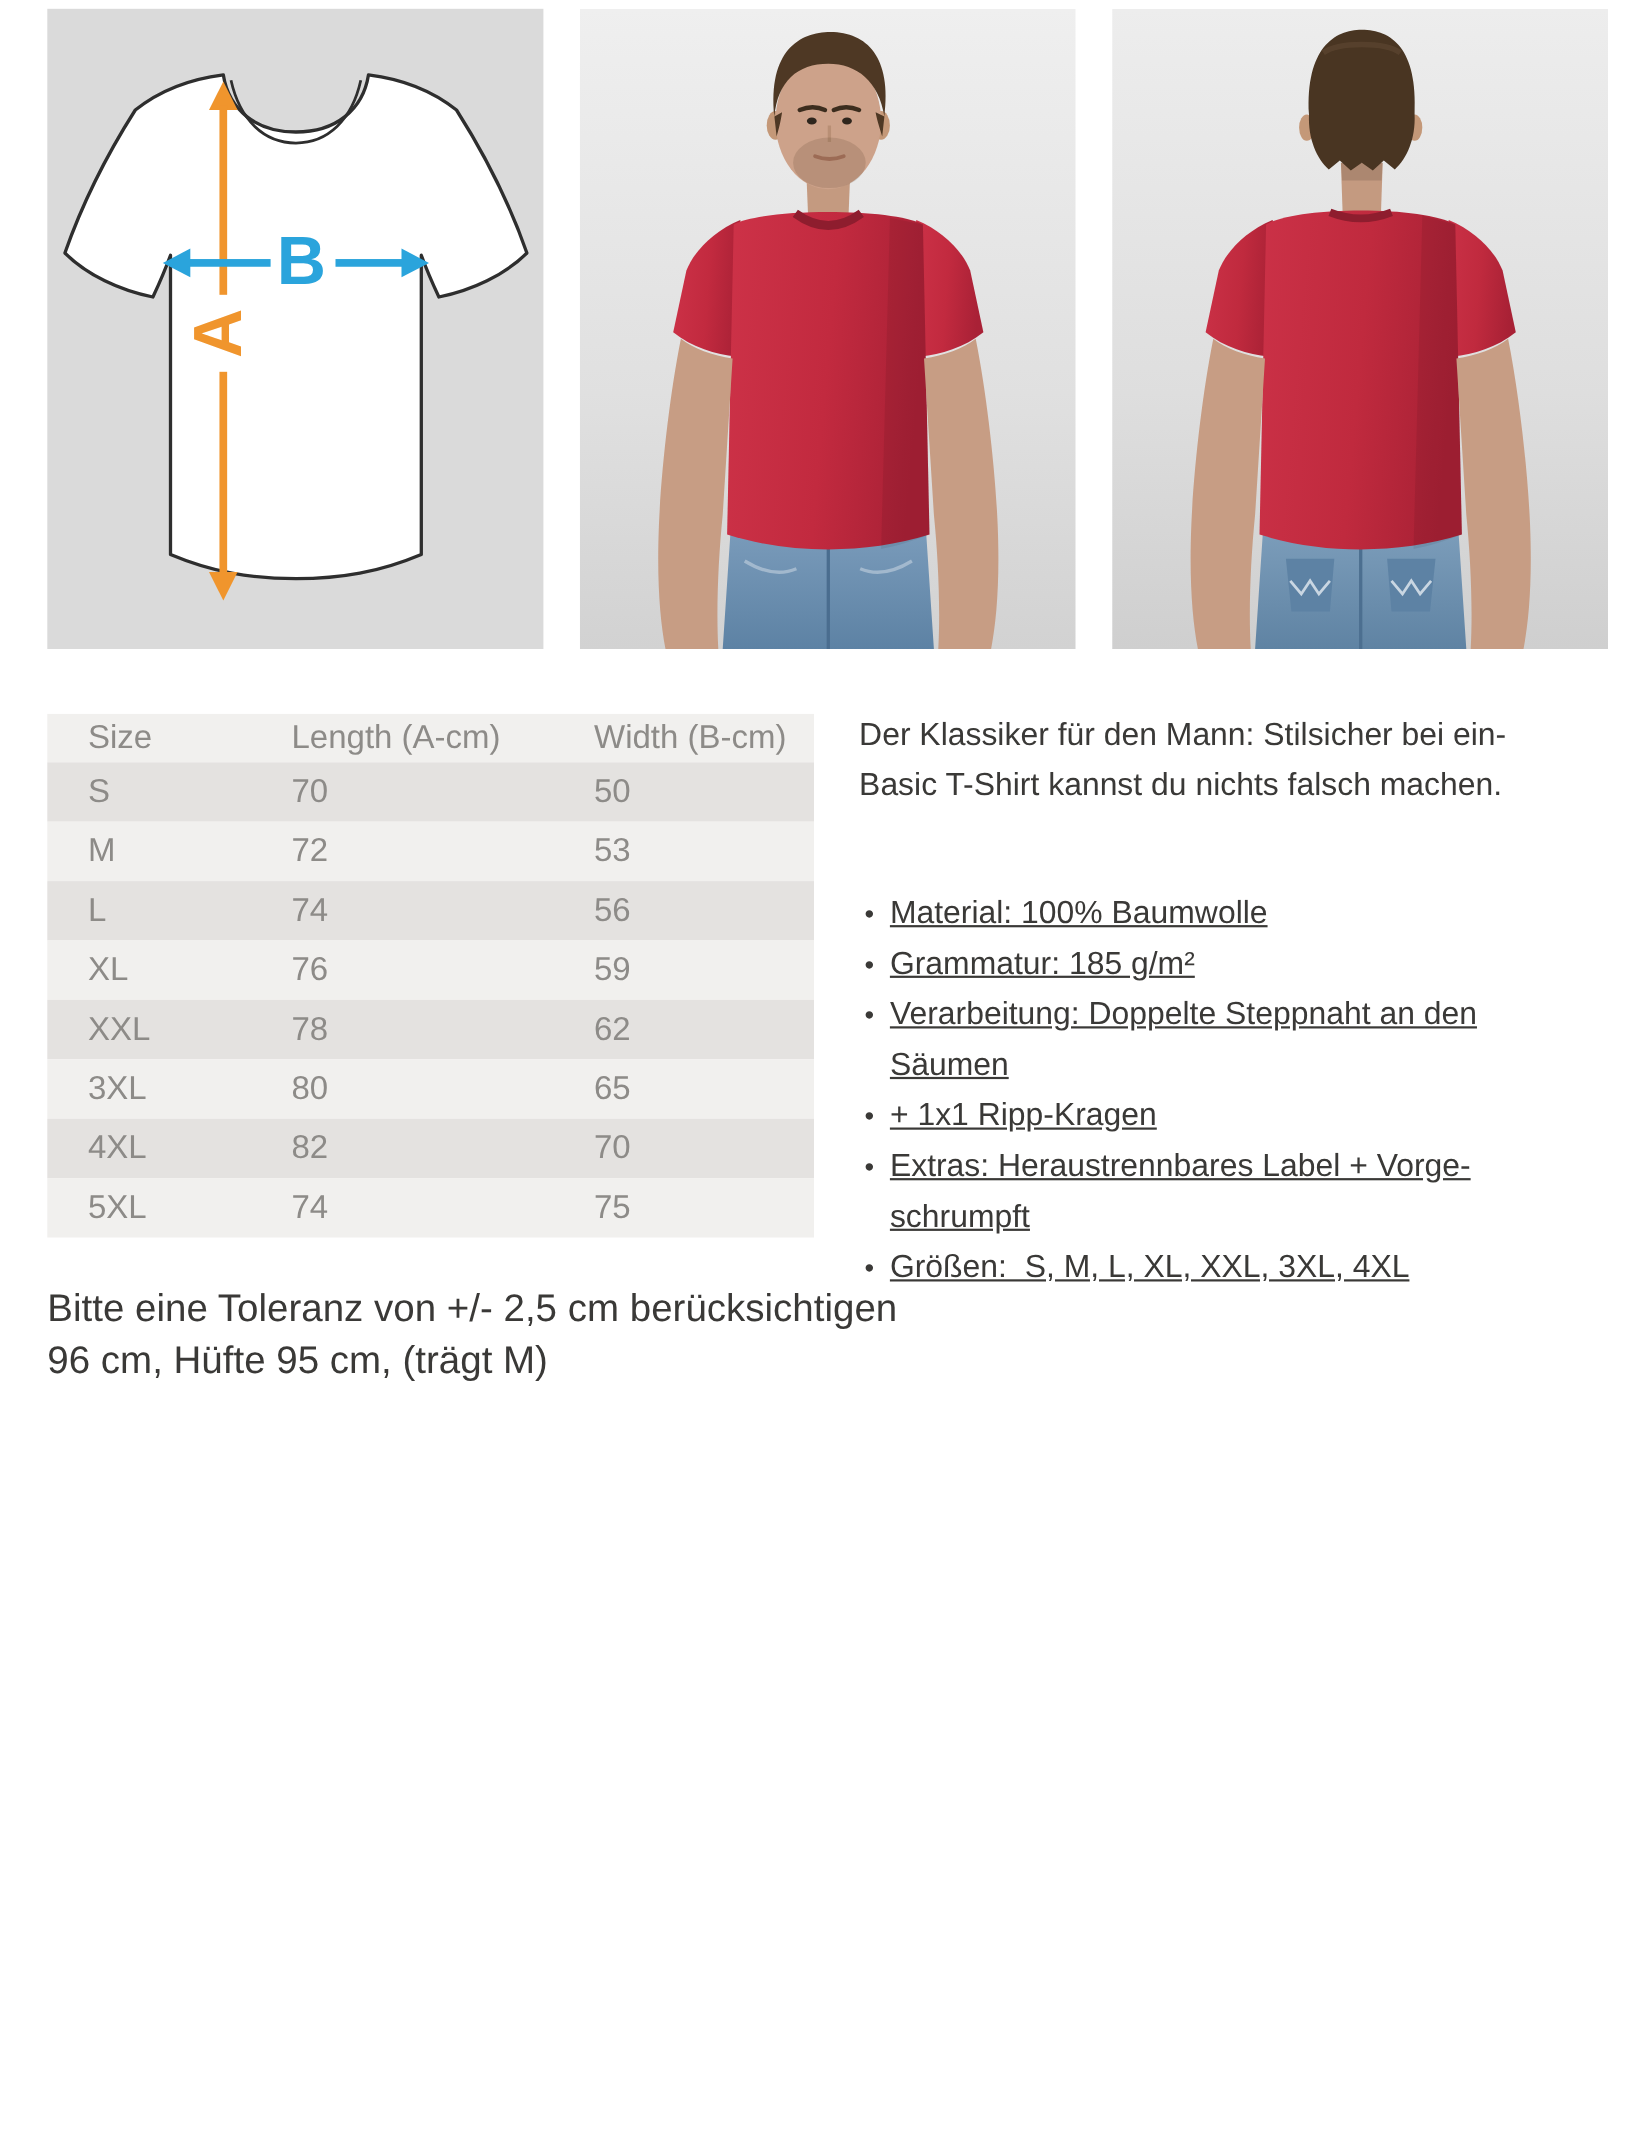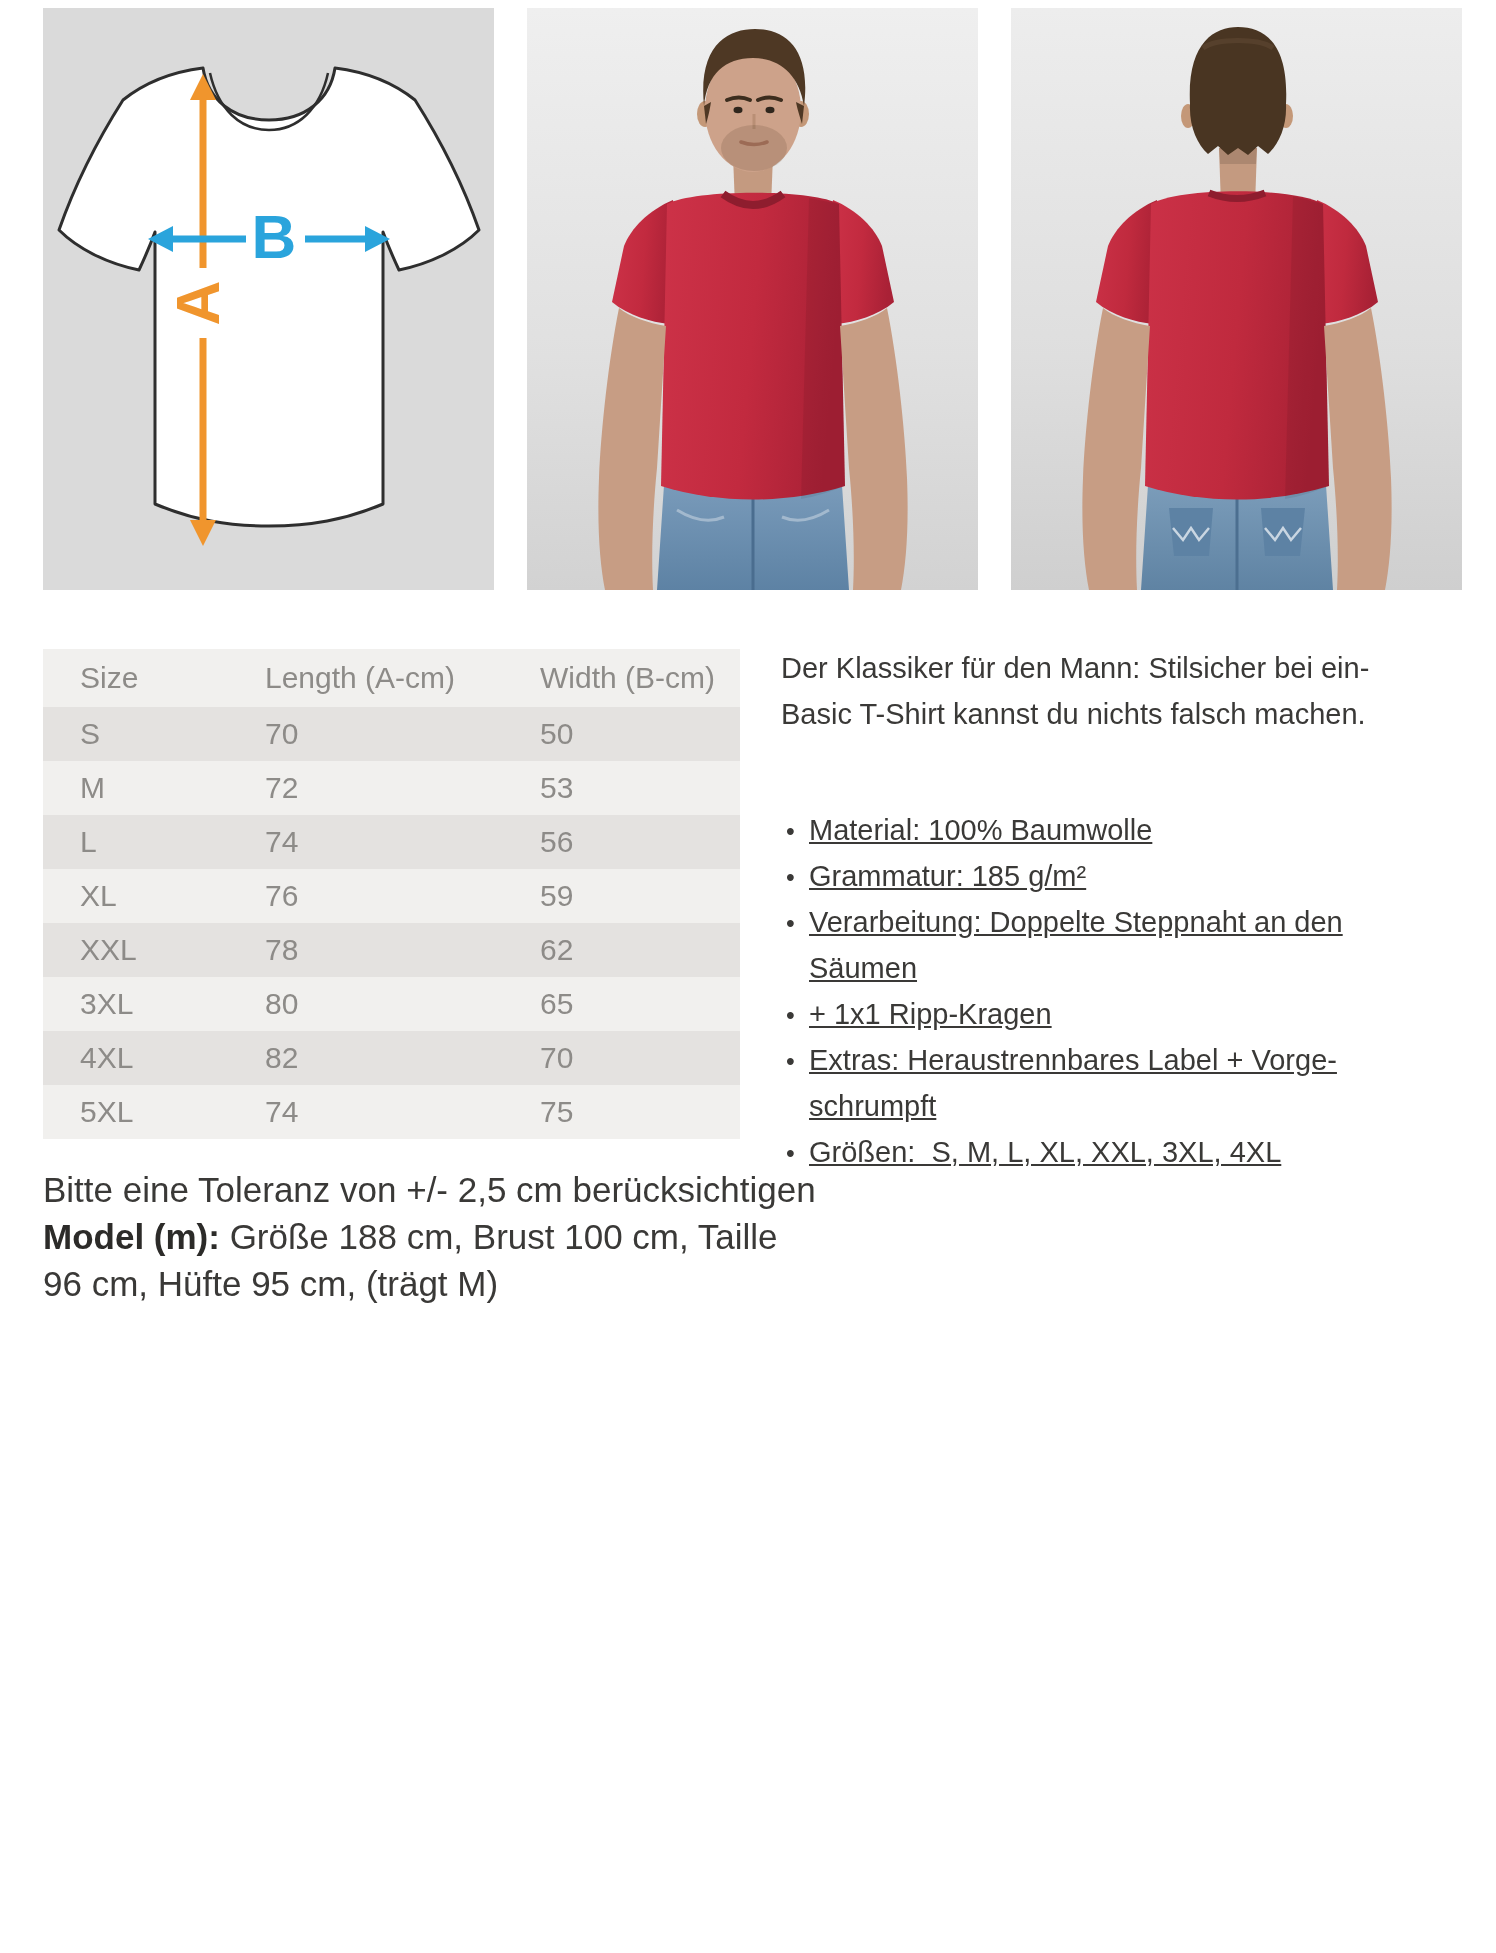"Size" .t-head { height: 58px -> 44px }
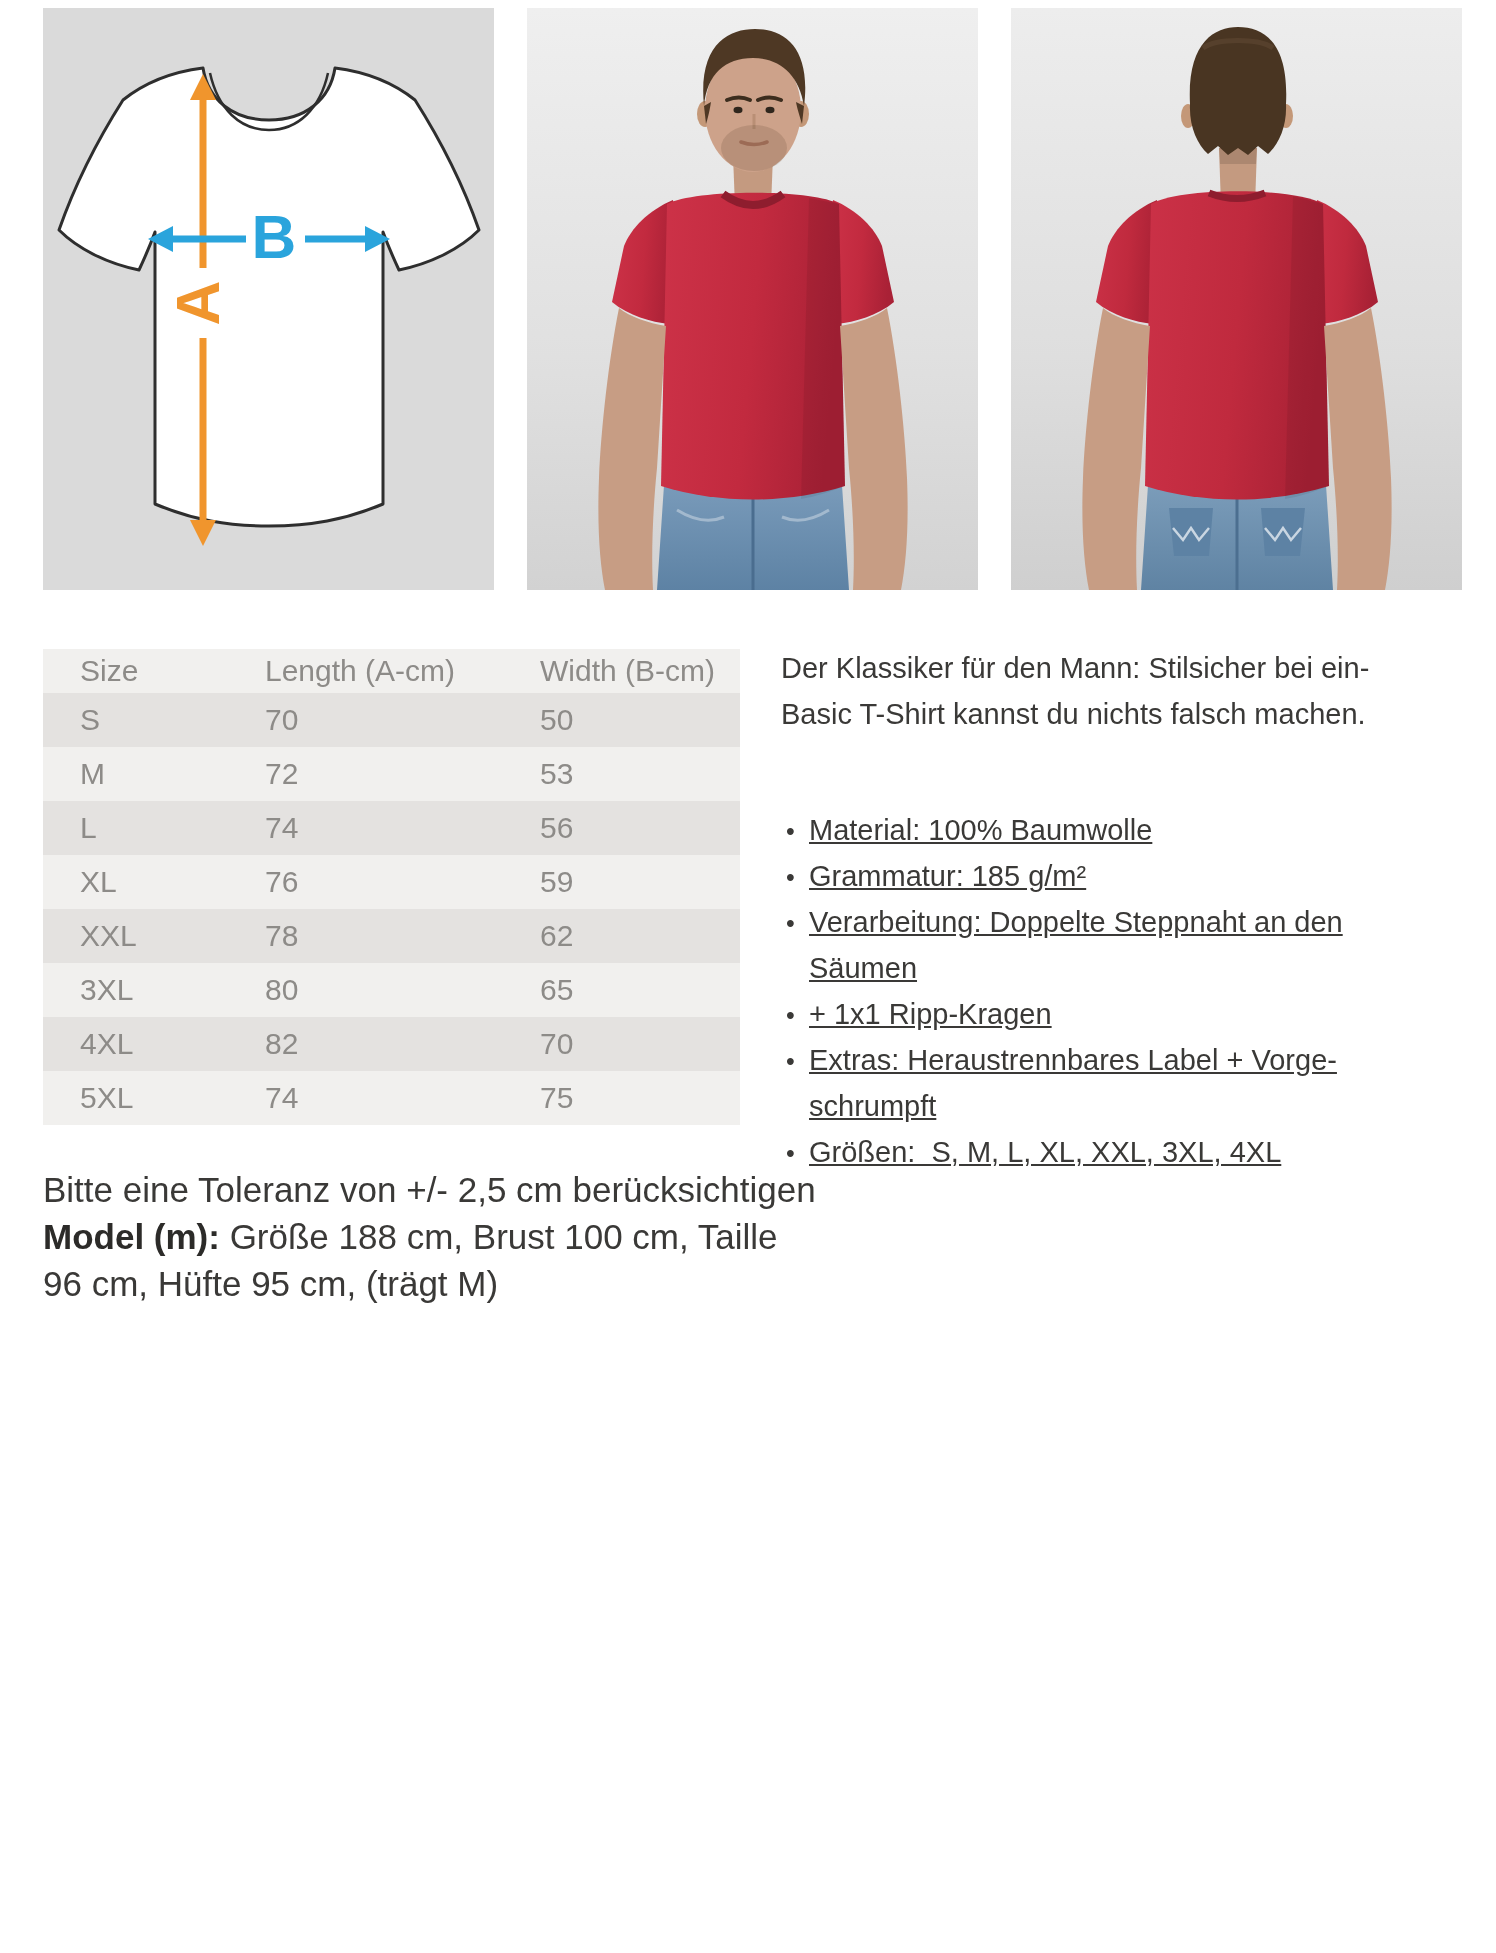"Model (m): Größe 188 cm," div { html: <div><b>Model (m):</b><span> Größe 188 cm, Brust 100 cm, Taille</span></div> -> none }
